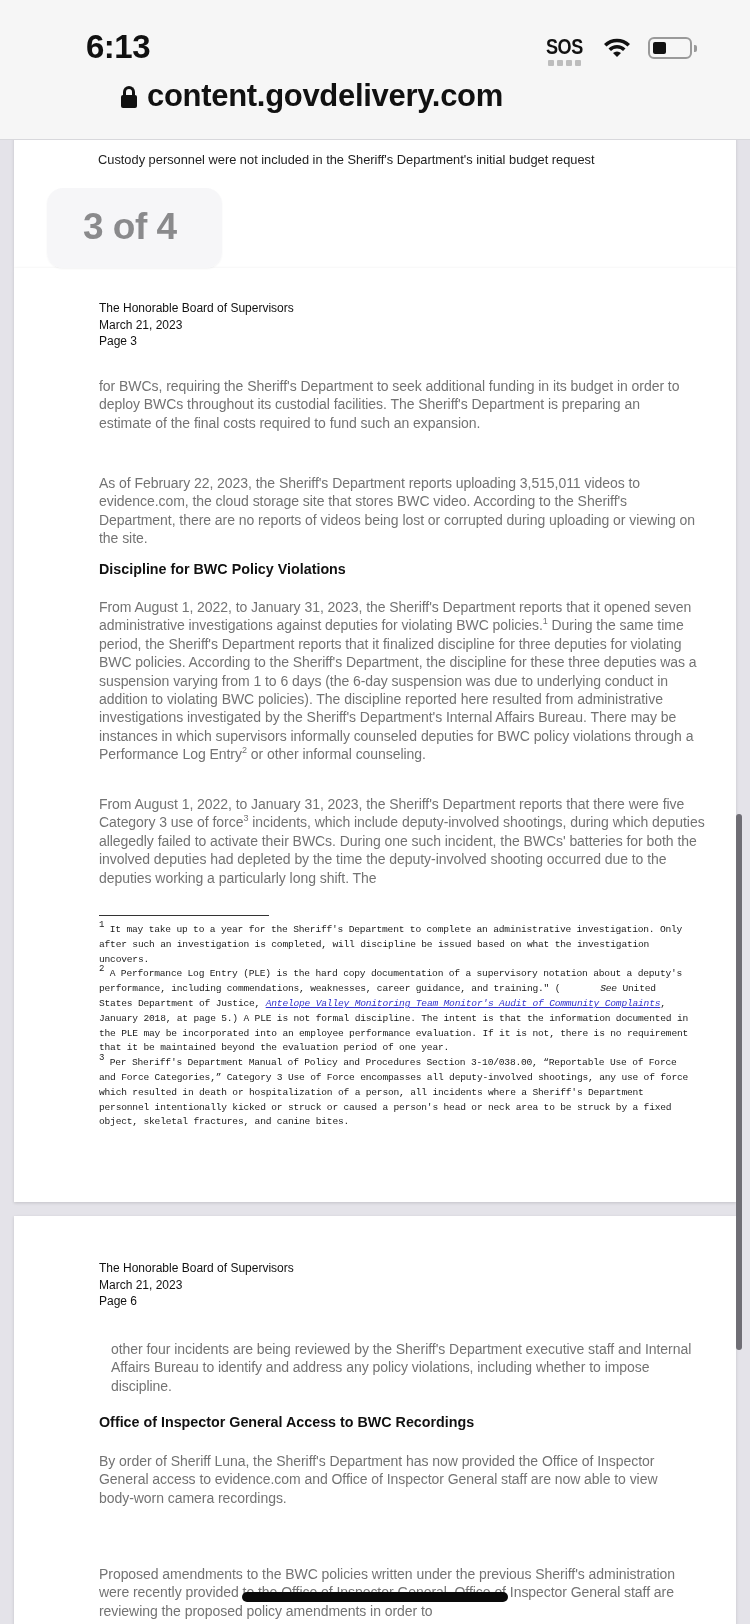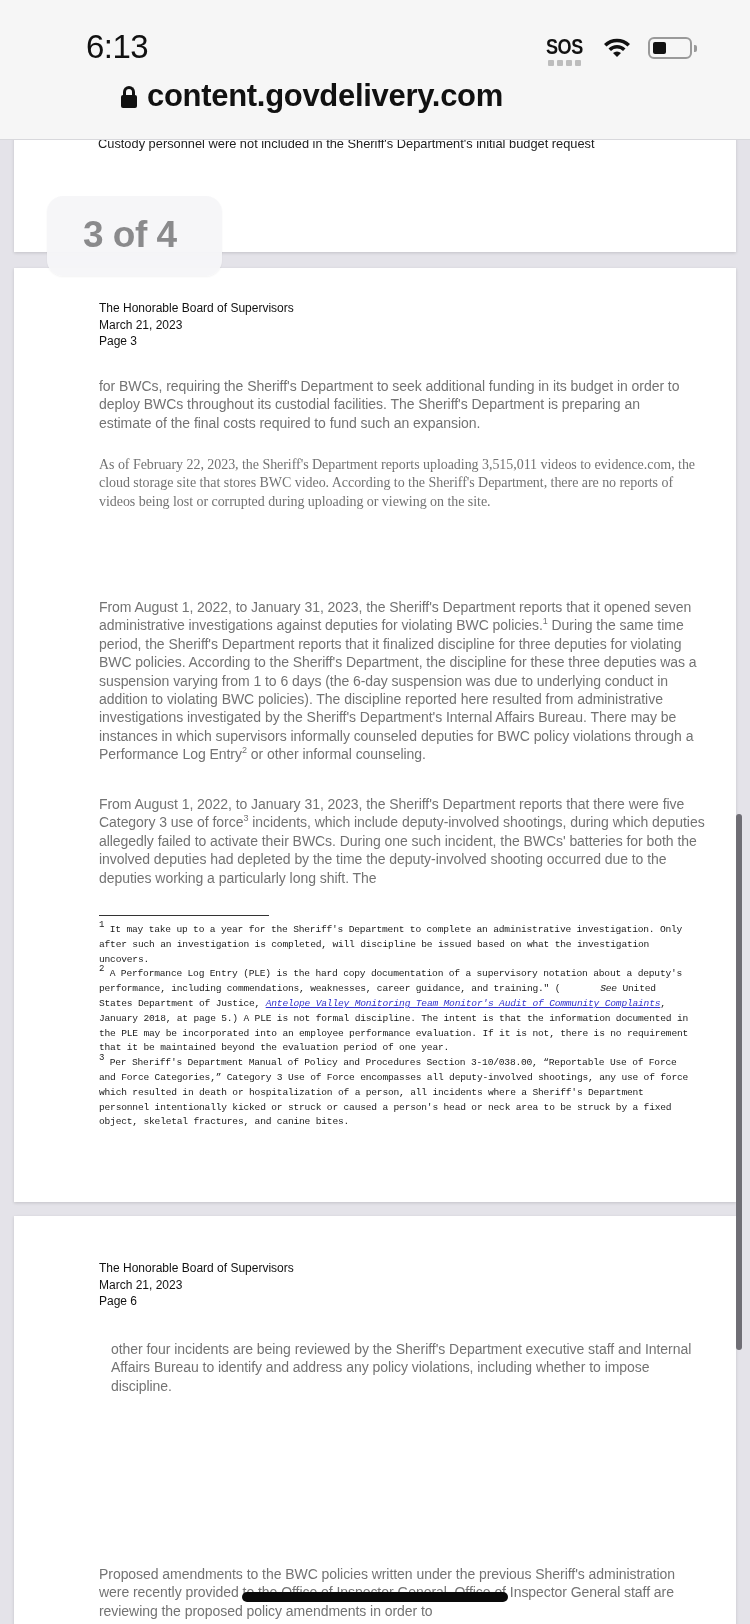"6:13" .clock { font-weight: 400 -> 700 }
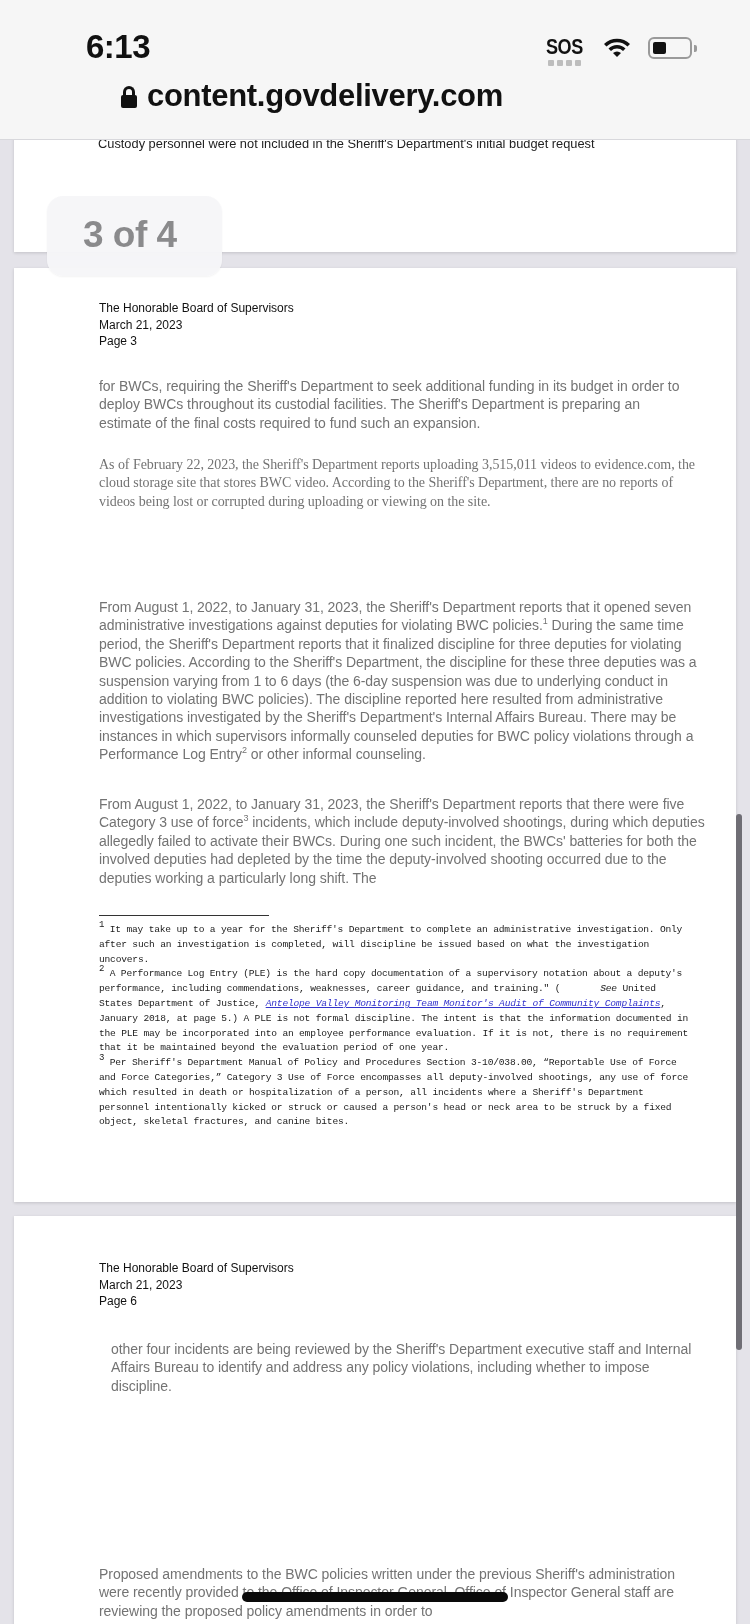"Custody personnel were not included" .page.p2 { top: 100px -> 116px }
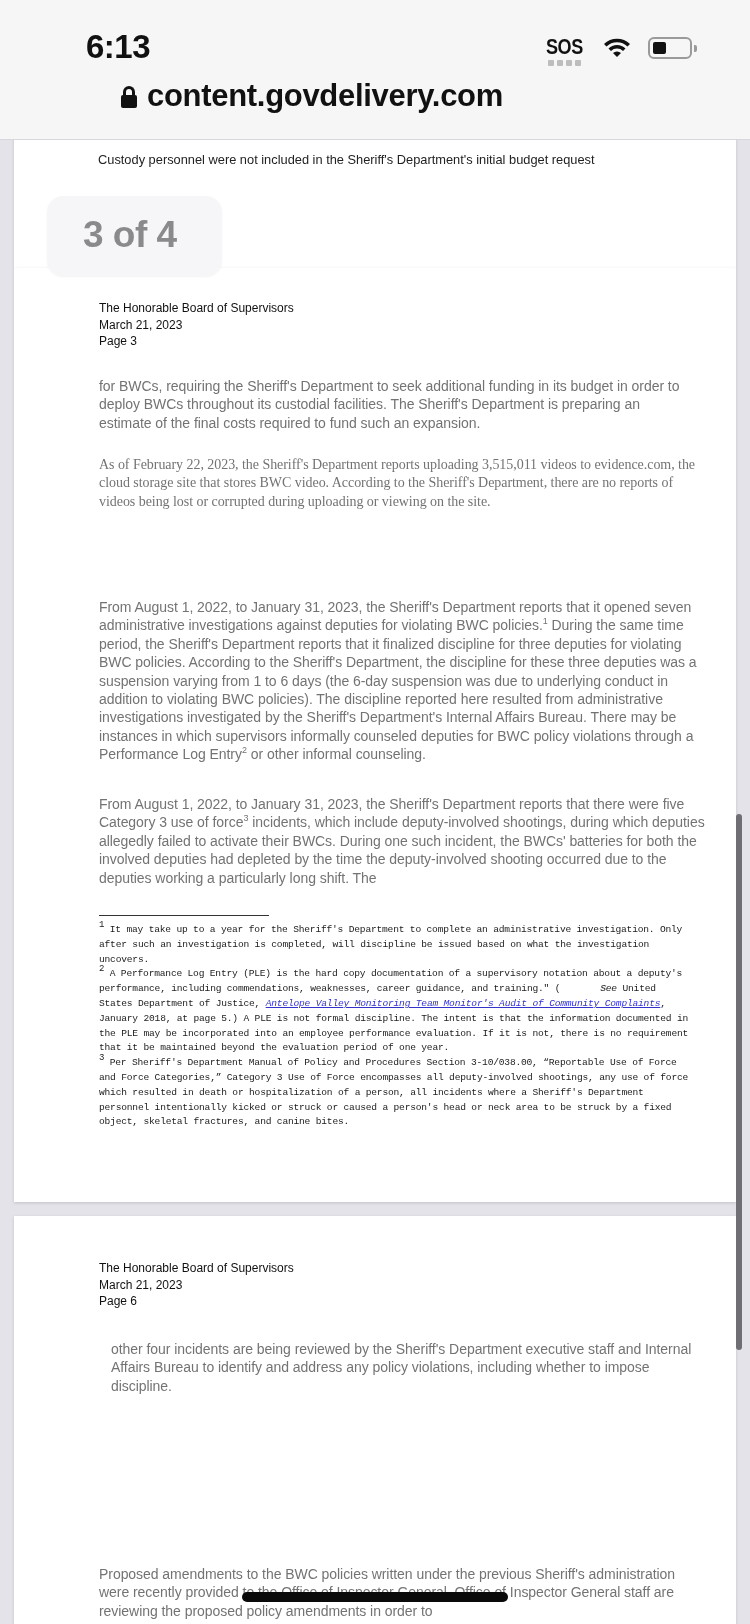"3 of 4" .page-indicator { top: 196px -> 188px }
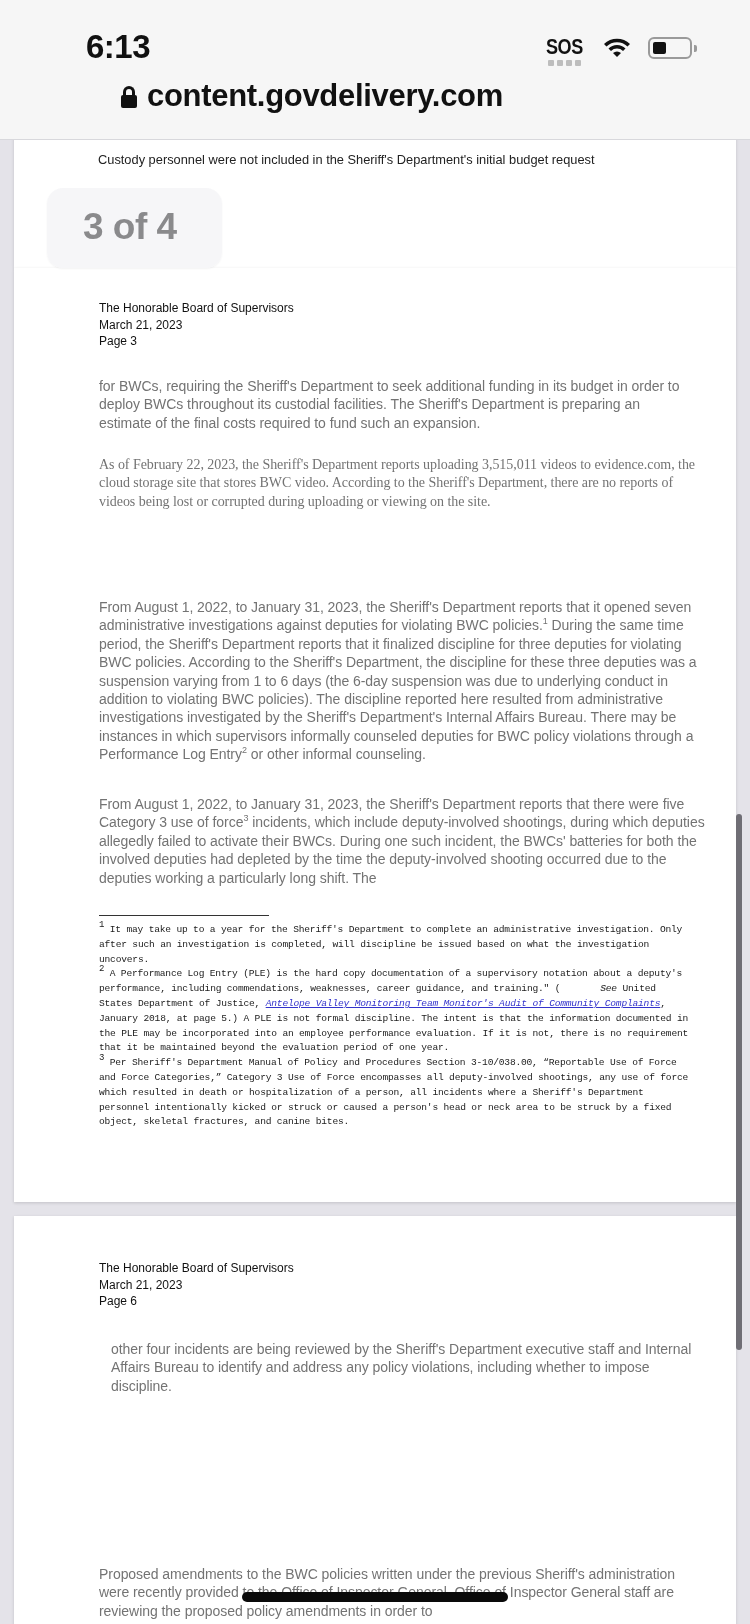"As of February 22, 2023," p.doc { font-family: Liberation Serif, serif -> none; top: 188px -> 206px }
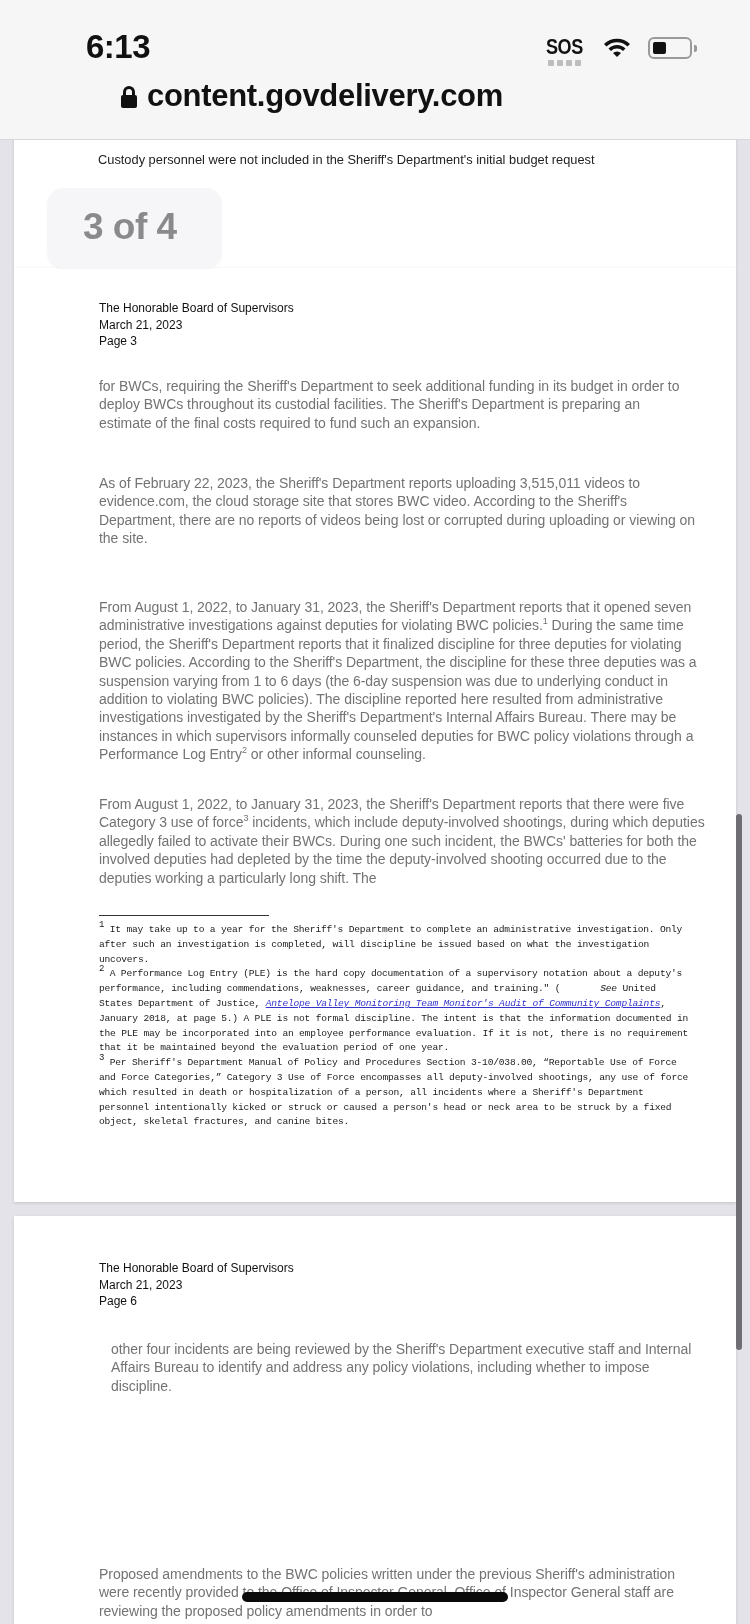"Discipline for BWC Policy Violations" div.doc { html: none -> <div>Discipline for BWC Policy Violations</div> }
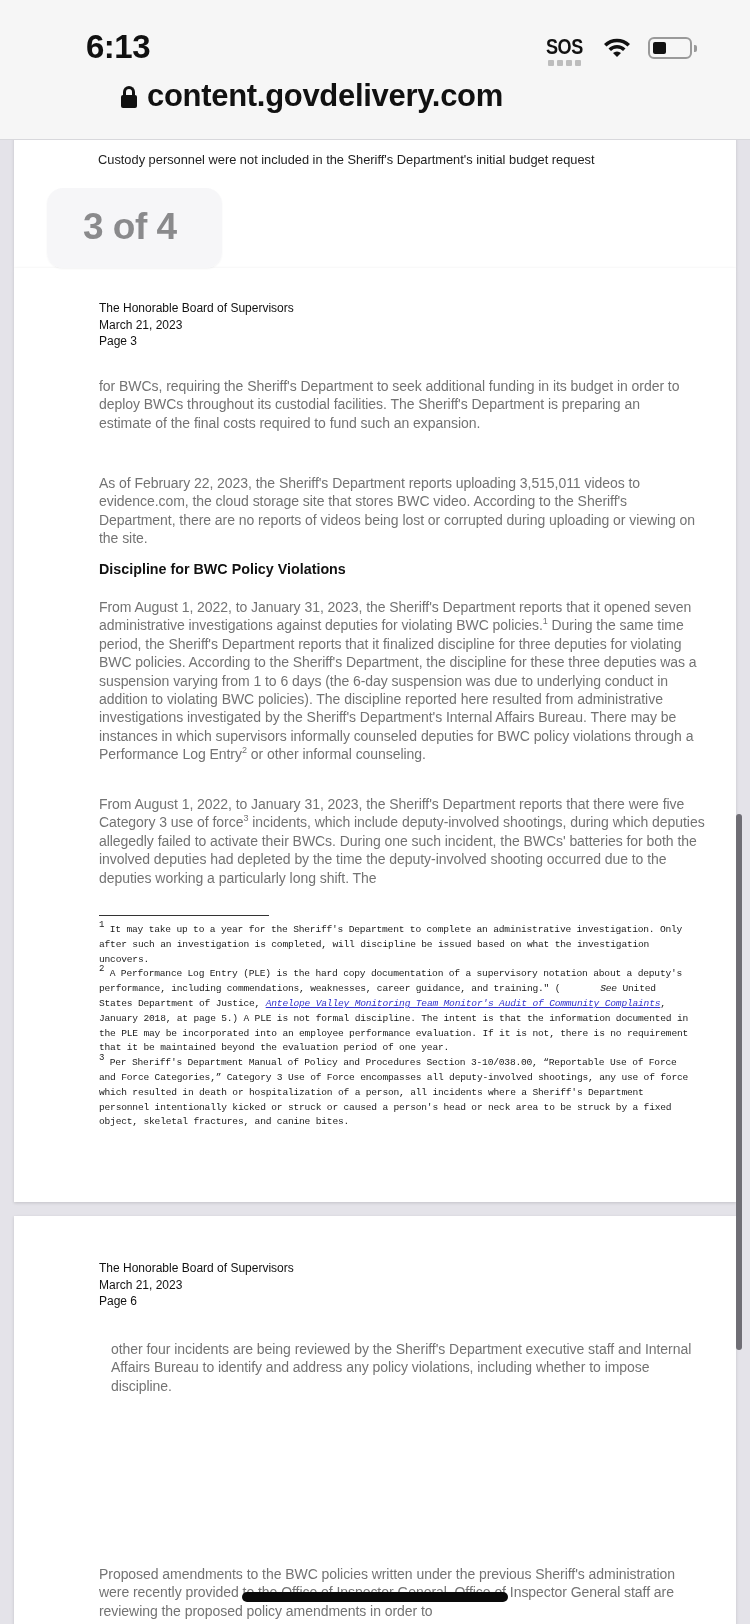"Office of Inspector General Access" div.doc { html: none -> <div>Office of Inspector General Access to BWC Recordings</div> }
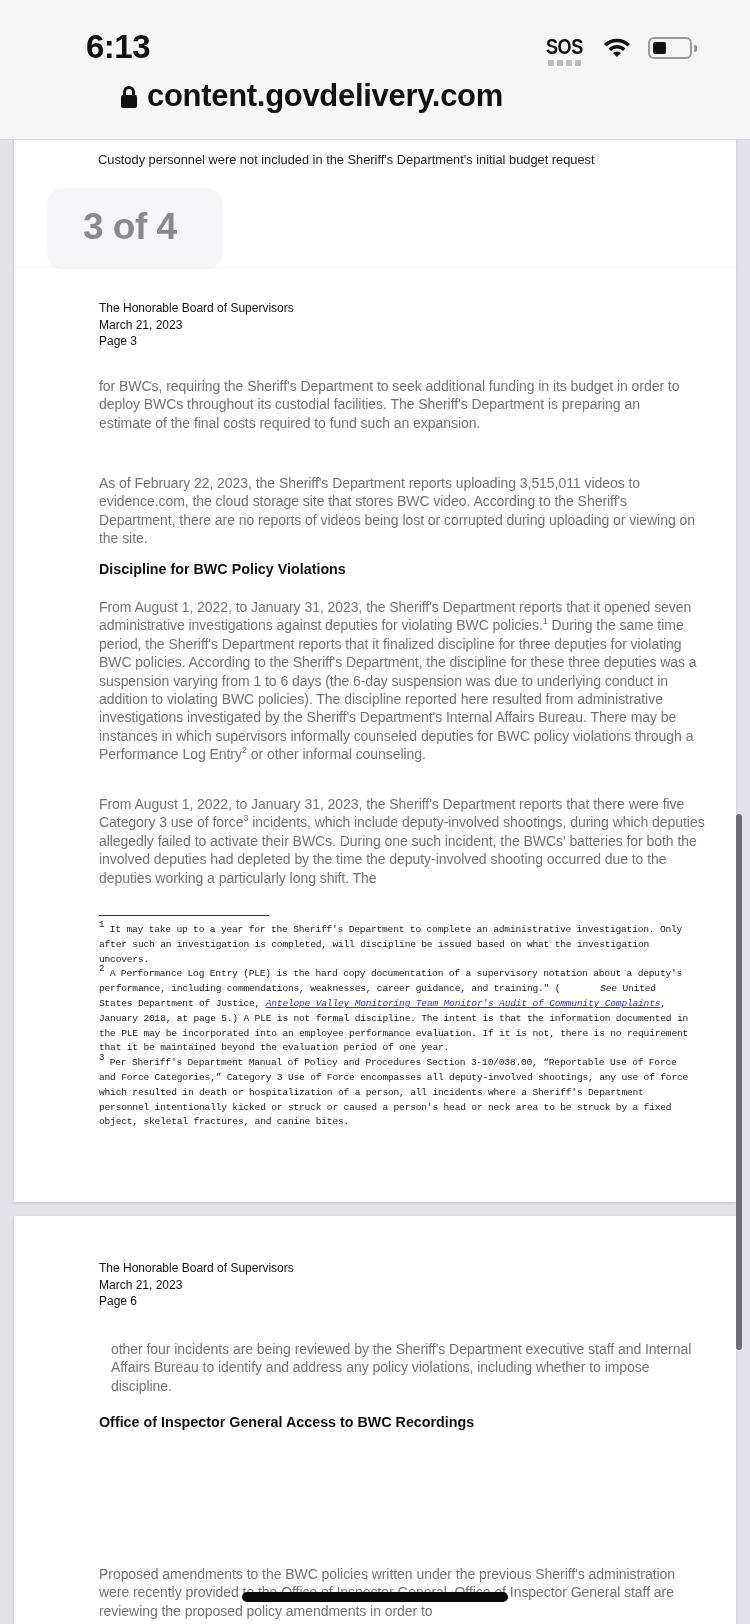"By order of Sheriff Luna," p.doc { html: none -> <p>By order of Sheriff Luna, the Sheriff's Department has now provided the Office of Inspector General access to evidence.com and Office of Inspector General staff are now able to view body-worn camera recordings.</p> }
